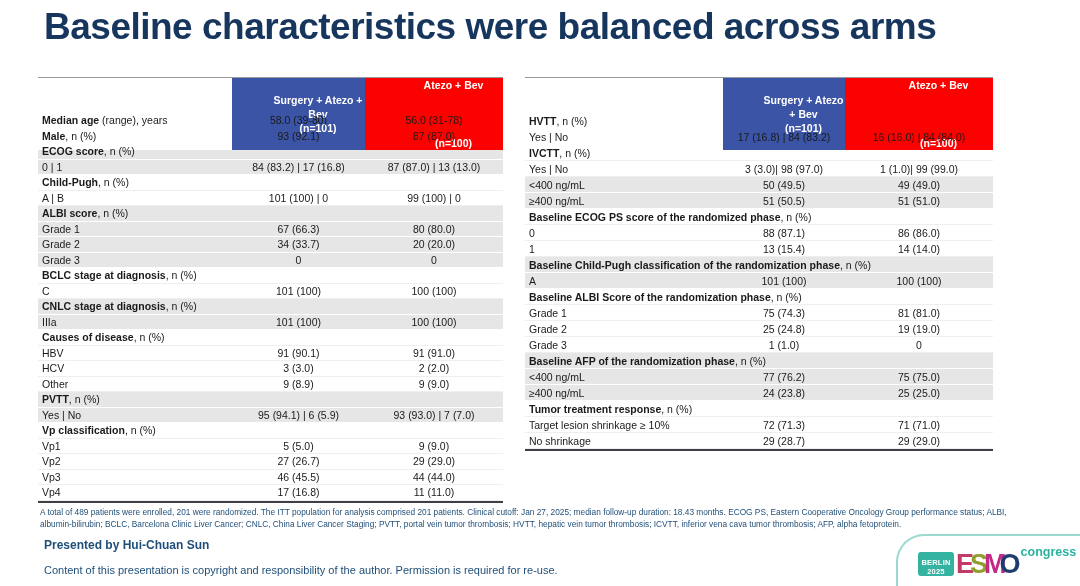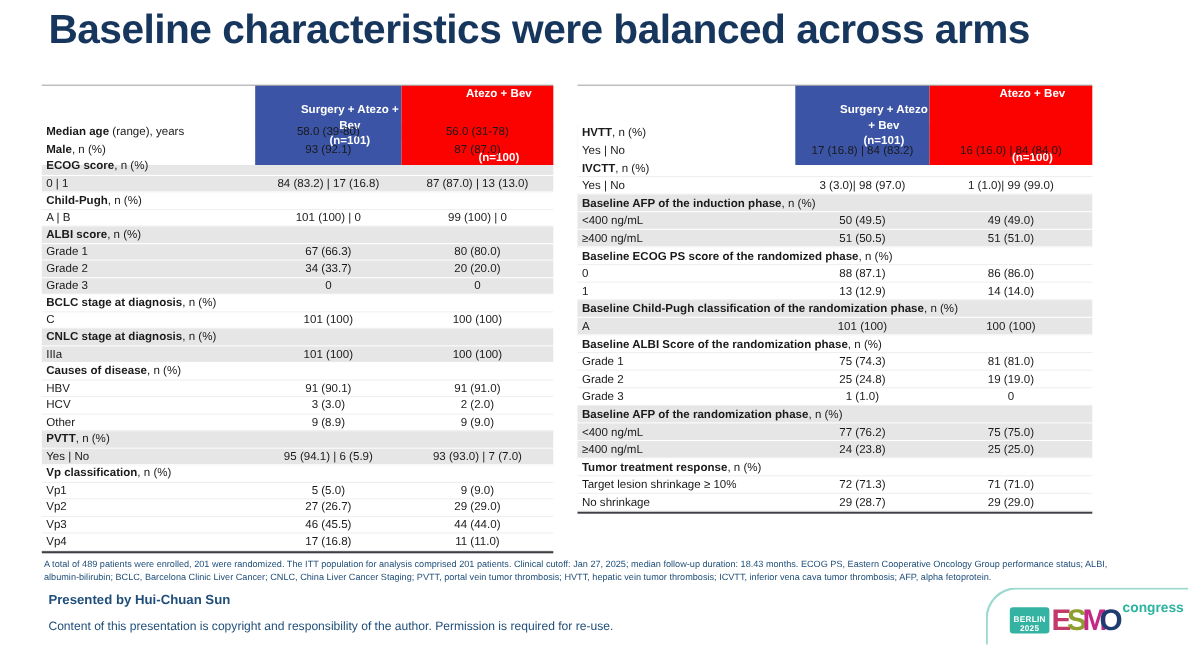"Baseline AFP of the induction" div.trow { html: <div> <div><span>Baseline AFP of the induction phase</span><span>, n (%)</span></div> <div></div> <div></div> </div> -> none }
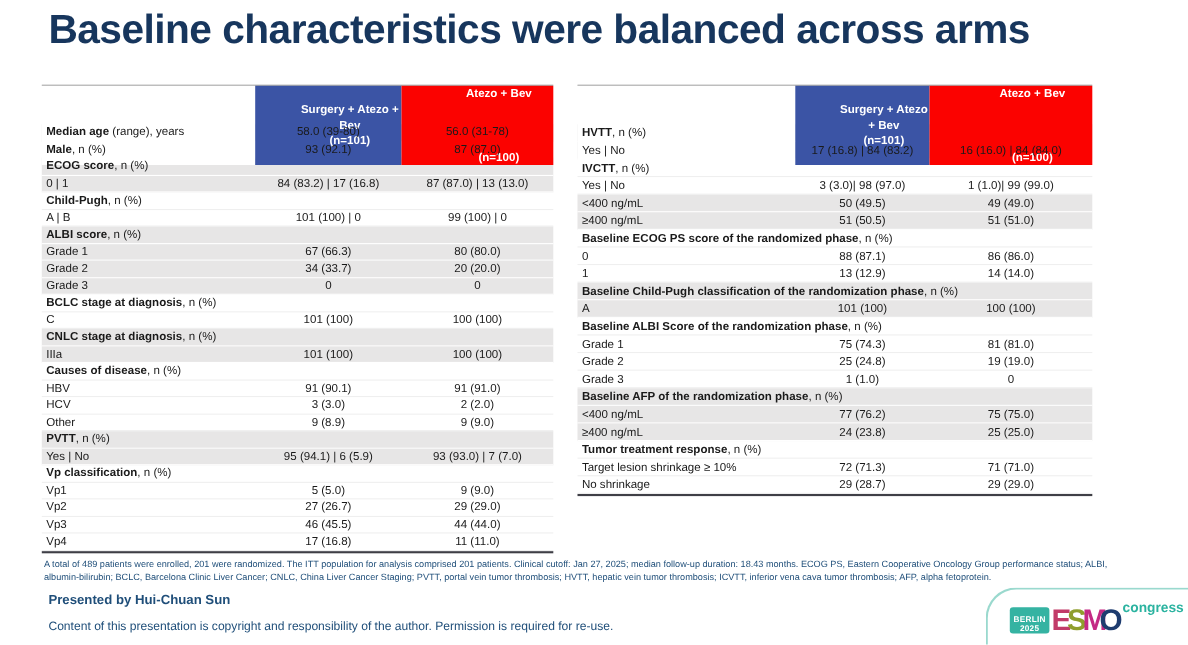"13 (12.9)" div.cell { text: 12.9 -> 15.4 }
